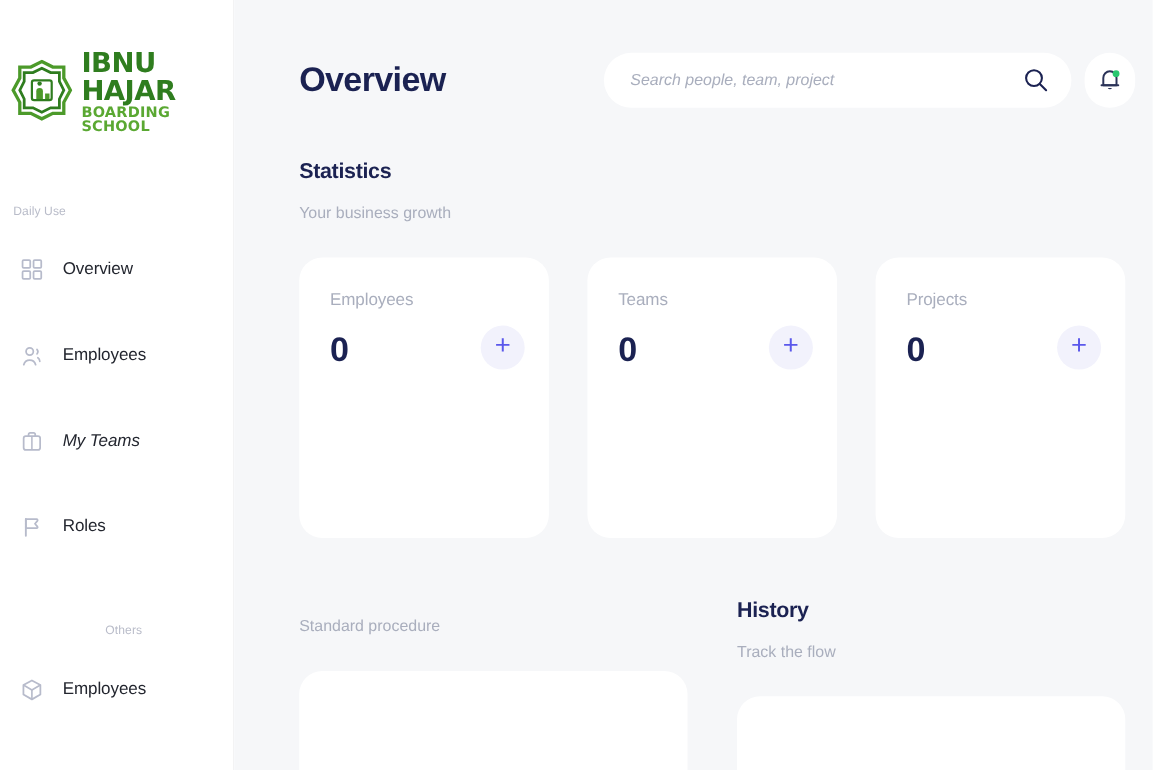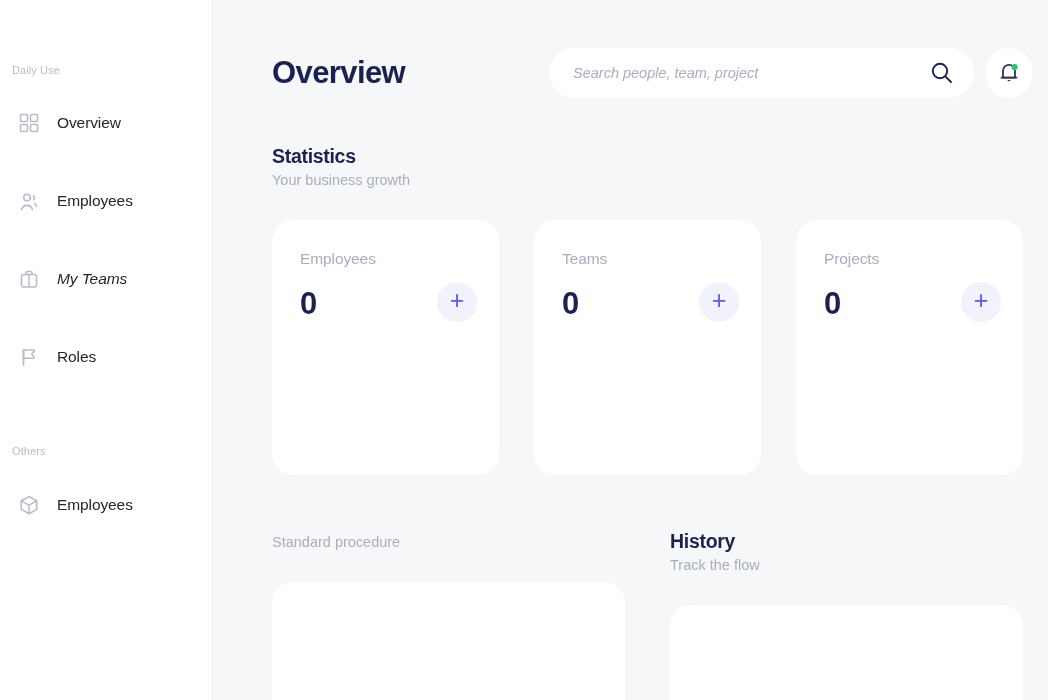"IBNU HAJAR" div.logo-wrap { html: none -> <div> <div> <svg> <polygon></polygon> <polygon></polygon> <rect></rect> <path></path> <path></path> <circle></circle> </svg> </div> <div> <div>IBNU HAJAR</div> <div>BOARDING SCHOOL</div> </div> </div> }
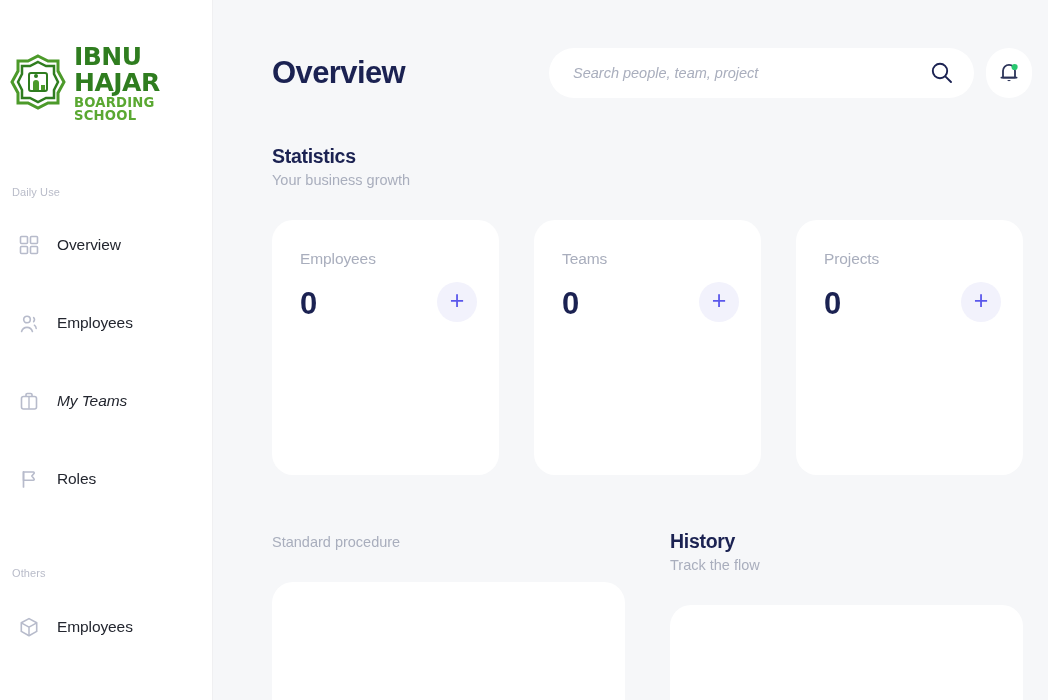"Your business growth" .section-sub { margin-top: 4px -> 18px }
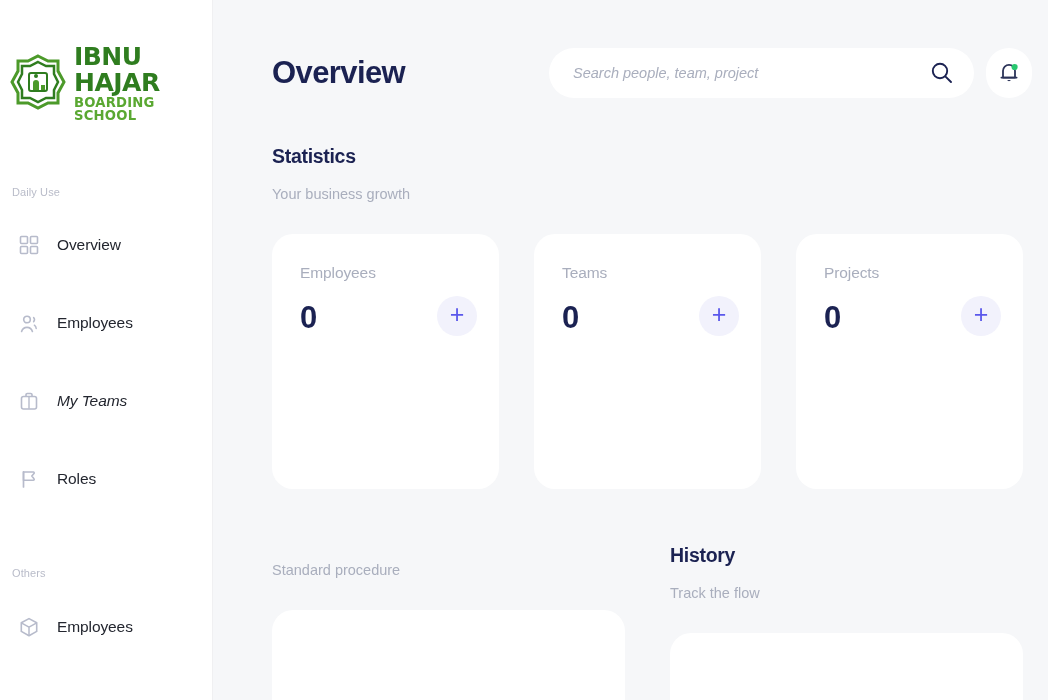"Others" div.nav-section-label { text-align: none -> center }
